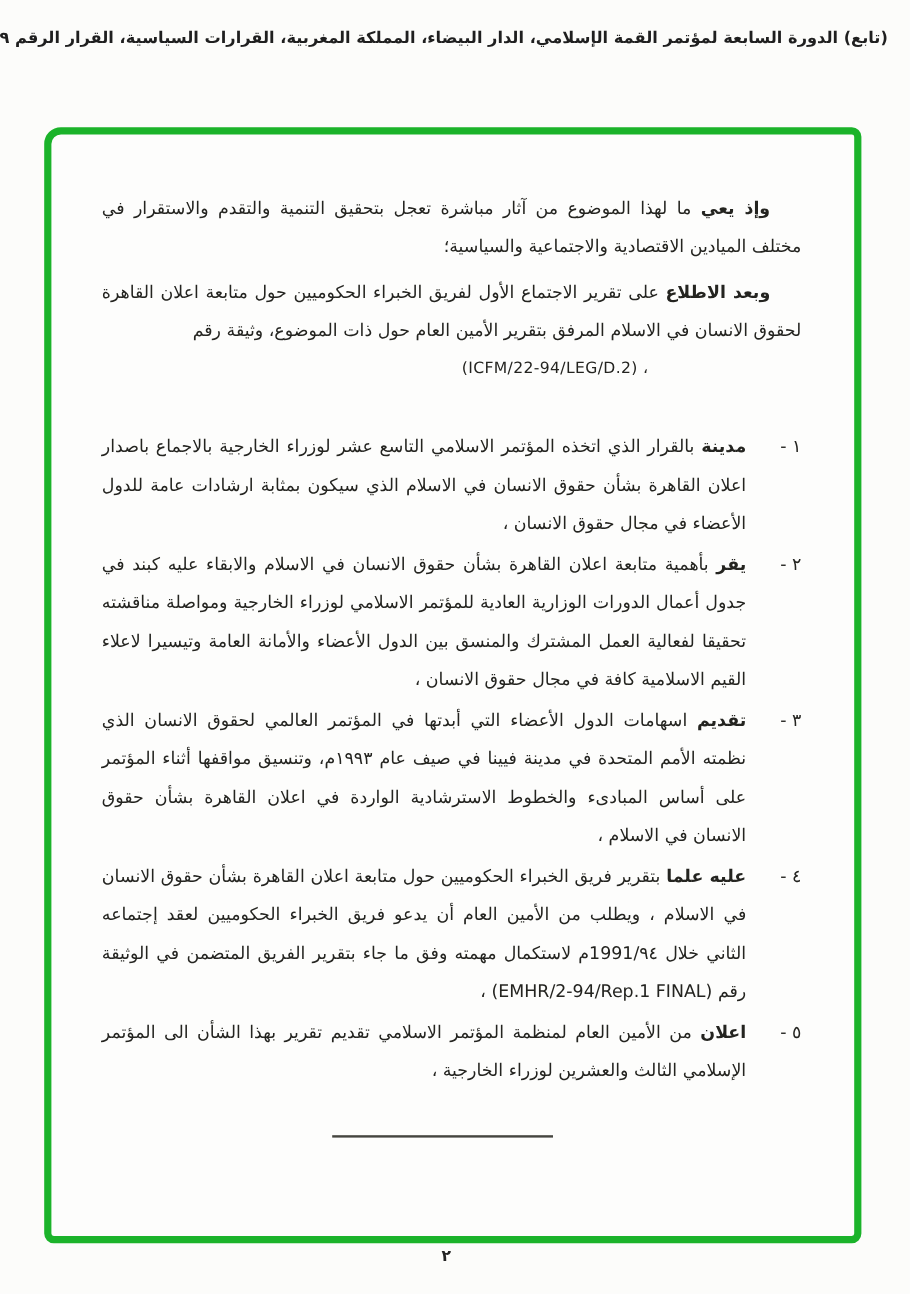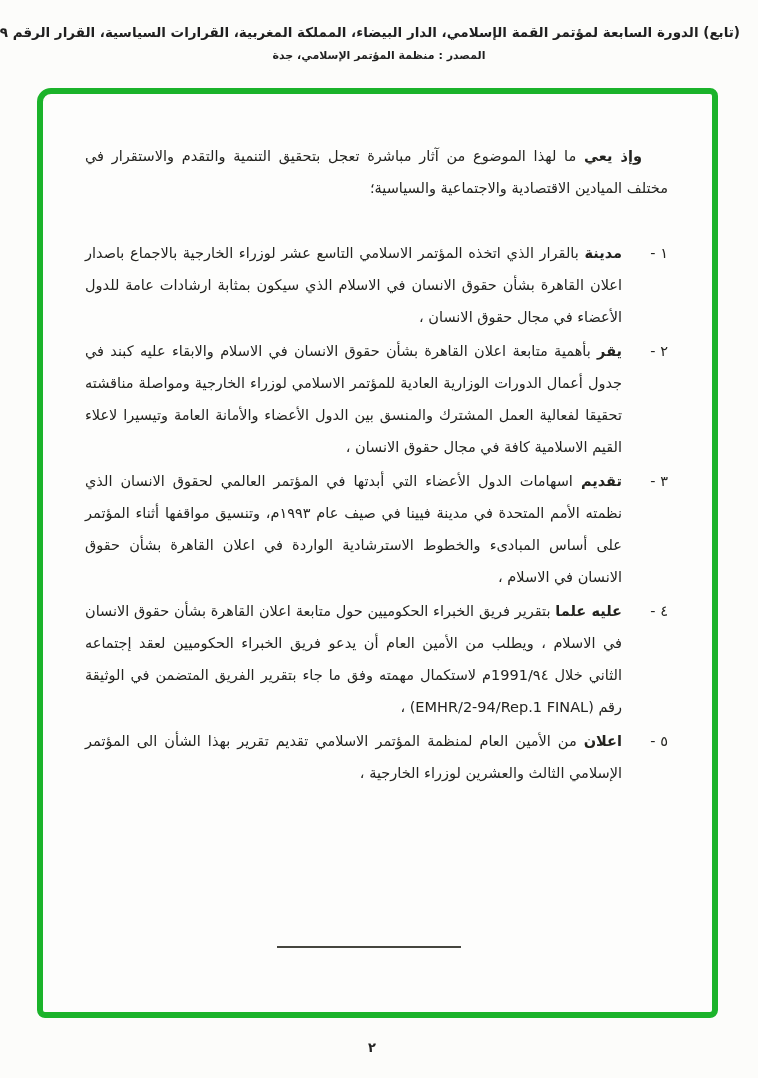"المصدر : منظمة المؤتمر الإسلامي،" div.header-line2 { html: <div>المصدر : منظمة المؤتمر الإسلامي، جدة</div> -> none }
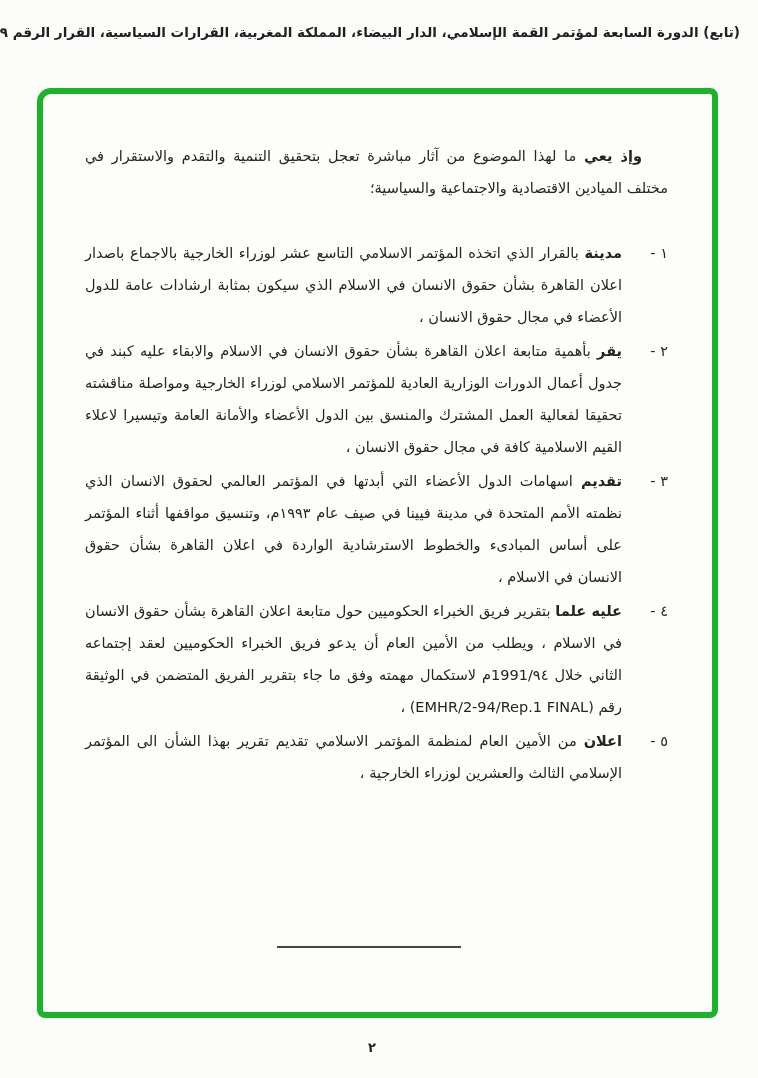"وإذ يعي ما لهذا الموضوع" .frame { top: 88px -> 106px }
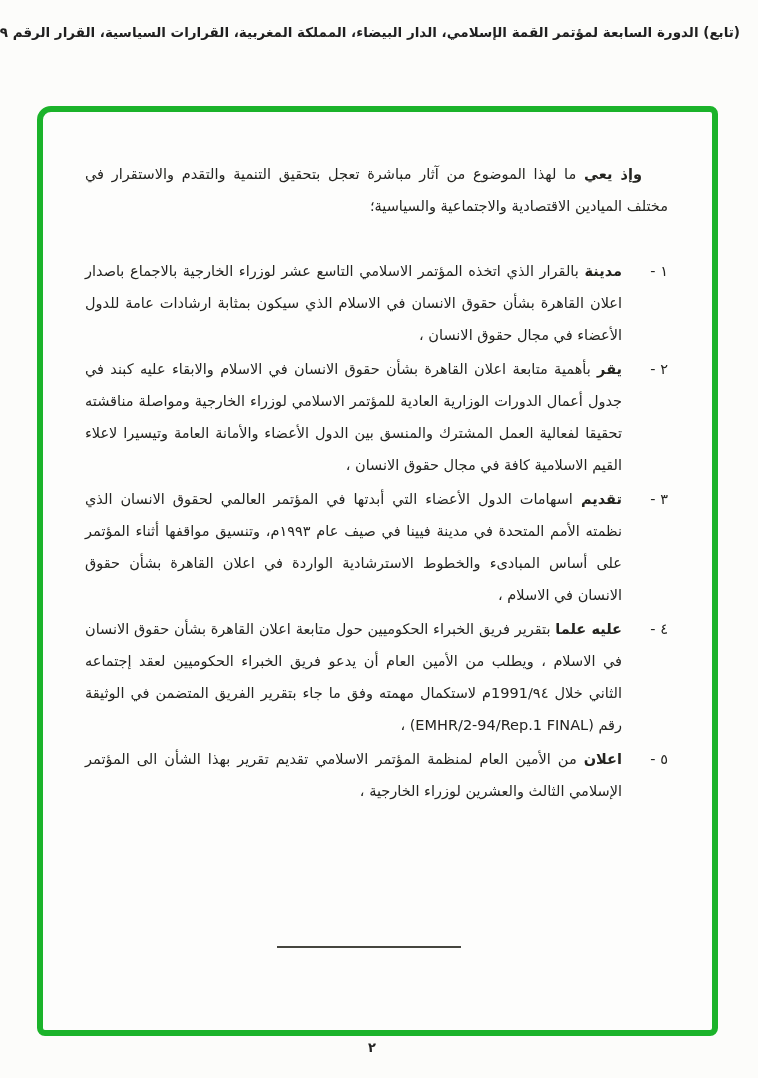"وبعد الاطلاع على تقرير الاجتماع" p { html: none -> <p> <span>وبعد الاطلاع</span> <span>على تقرير الاجتماع الأول لفريق الخبراء الحكوميين حول متابعة اعلان القاهرة لحقوق الانسان في الاسلام المرفق بتقرير الأمين العام حول ذات الموضوع، وثيقة رقم</span> </p> }
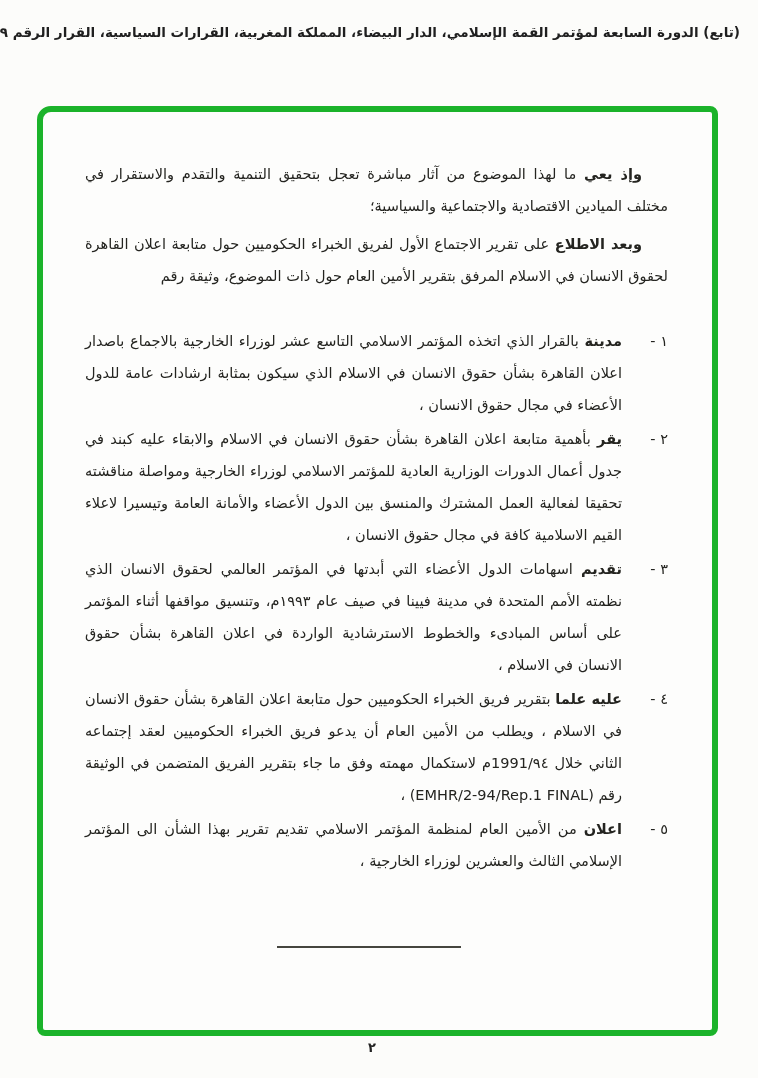"(ICFM/22-94/LEG/D.2) ،" div.docref { html: none -> <div>(ICFM/22-94/LEG/D.2) ،</div> }
